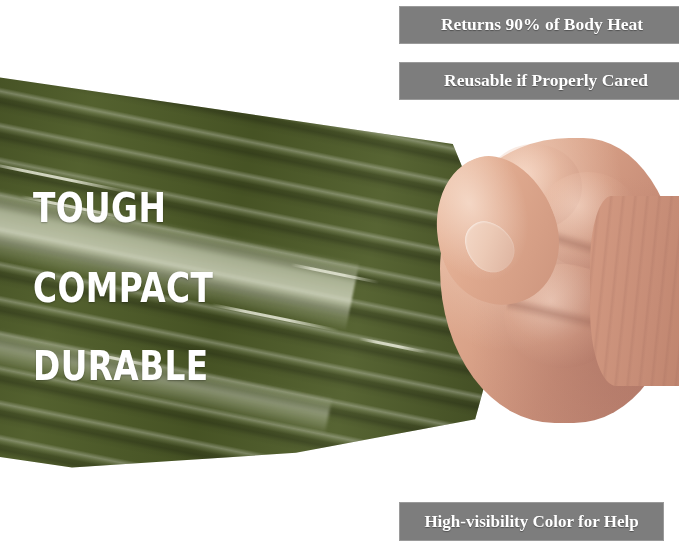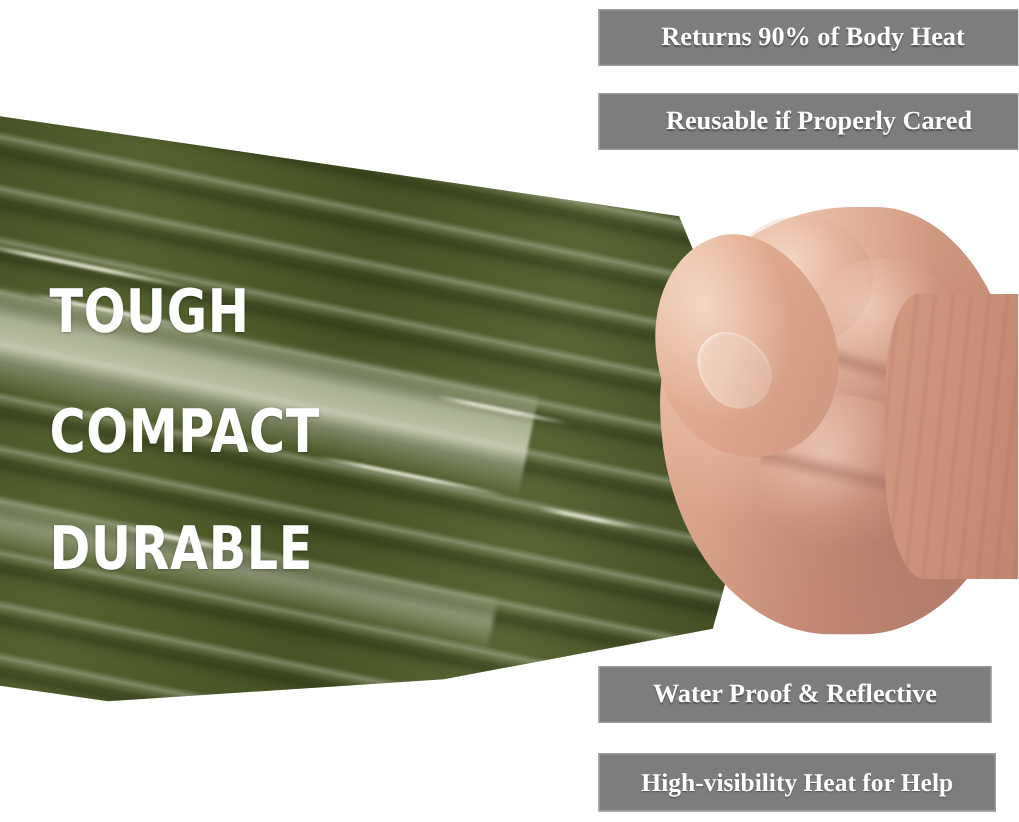"Water Proof & Reflective" div.badge { html: <div>Water Proof &amp; Reflective</div> -> none }
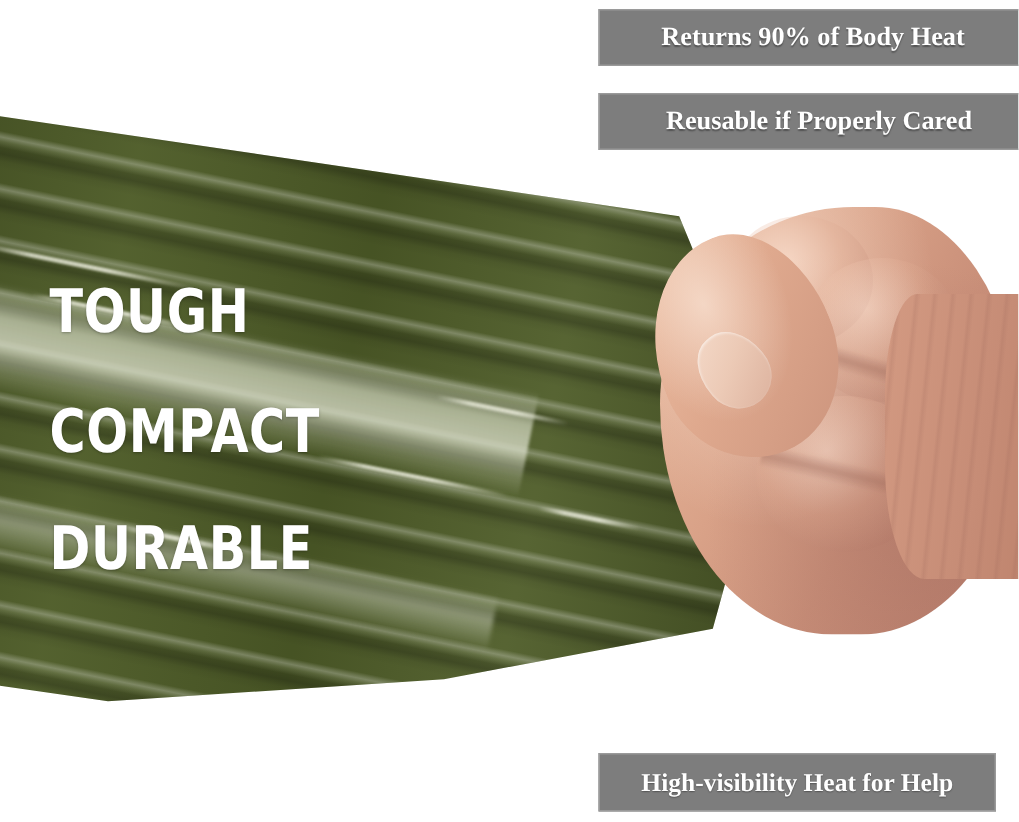"High-visibility Heat for Help" div.badge { text: Heat -> Color }
